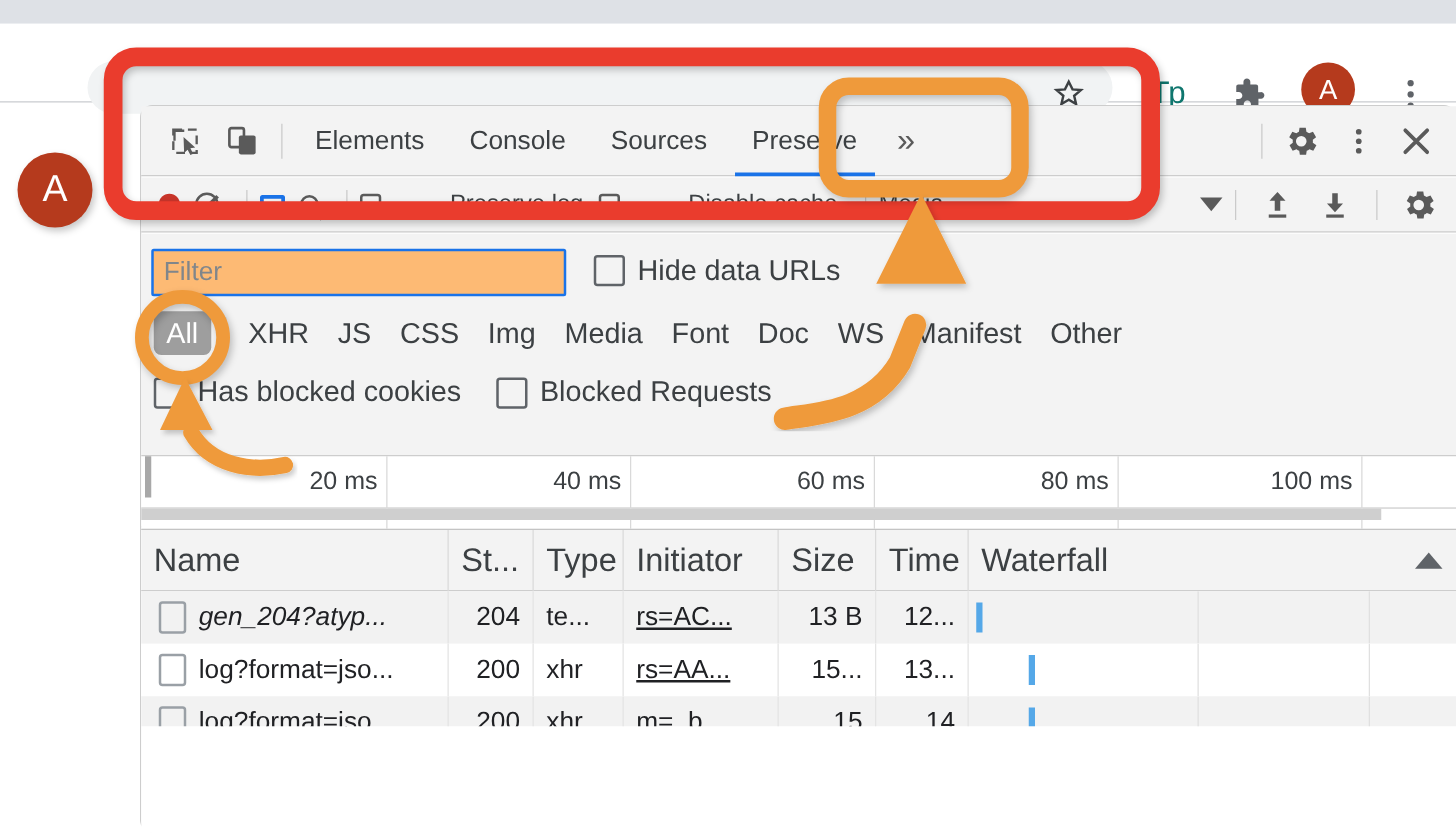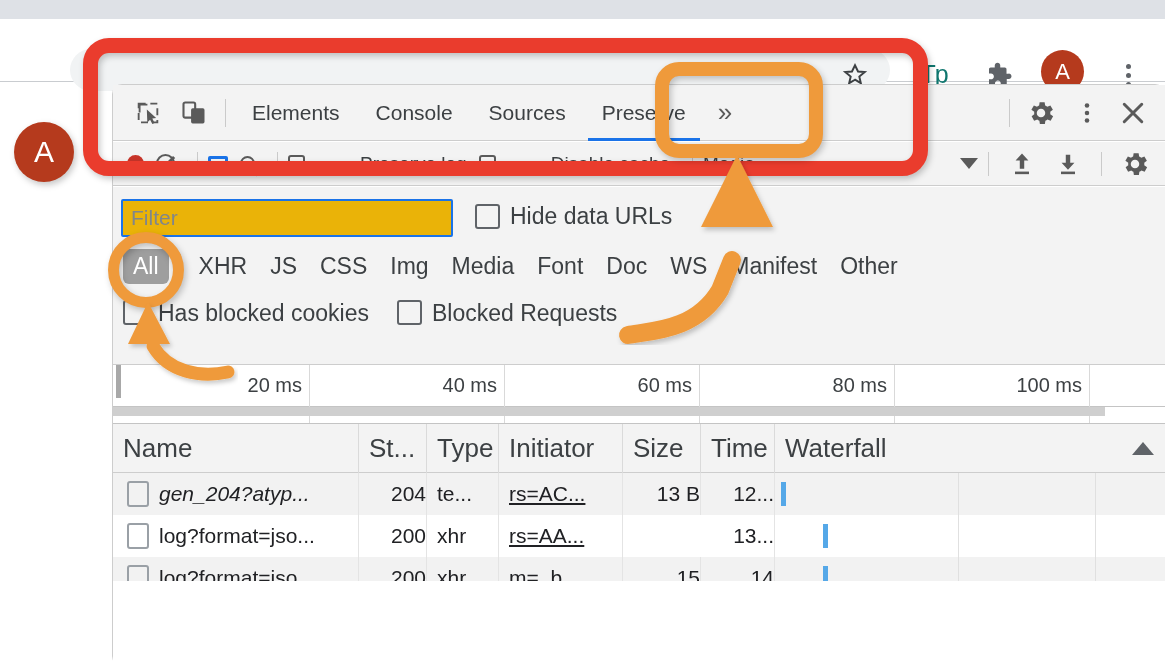"Filter" #filter-input { background: #eab308 -> #fdba74 }
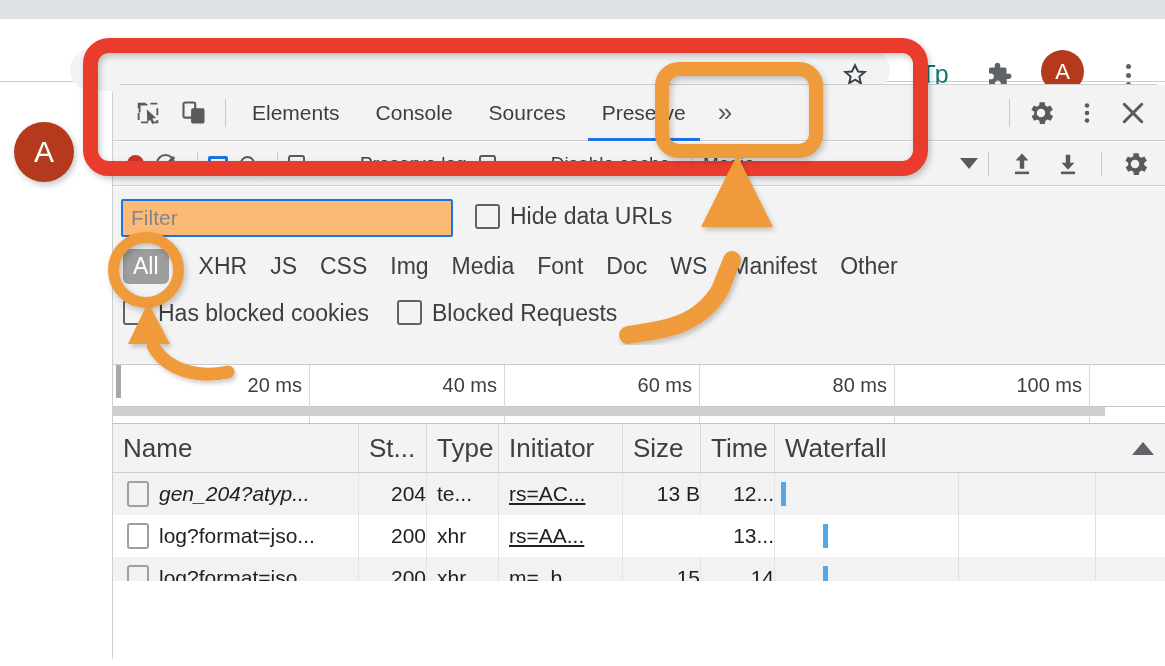"Has blocked cookies" #blocked-row { align-items: flex-start -> flex-end }
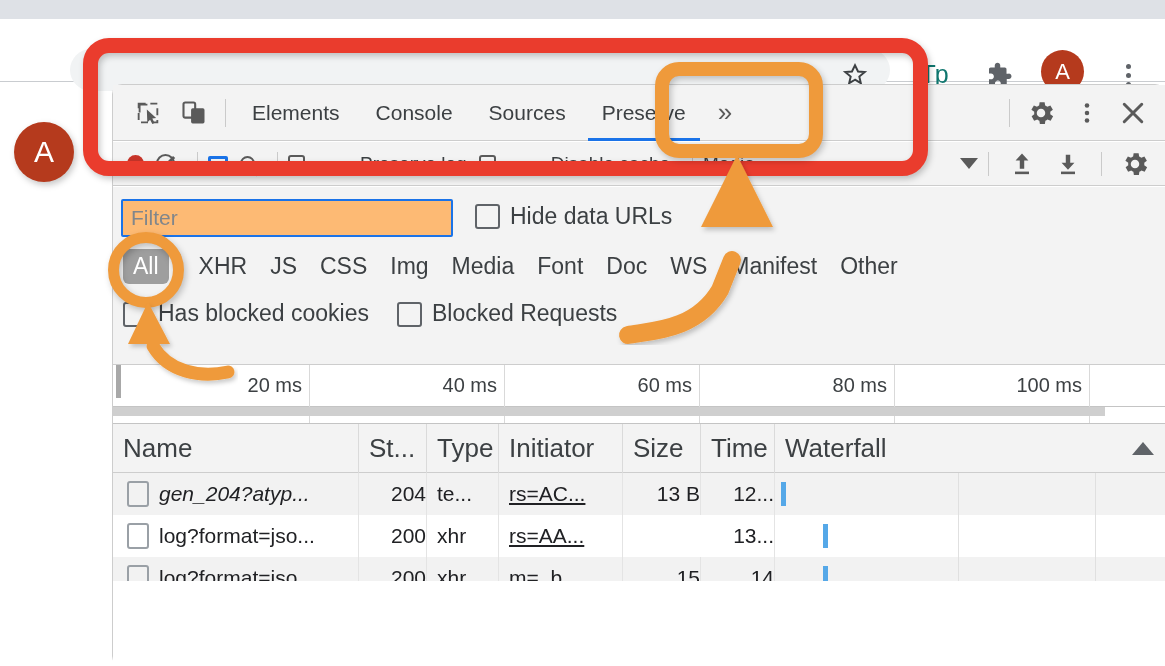"204" .cell.rightal { padding-right: none -> 10px }
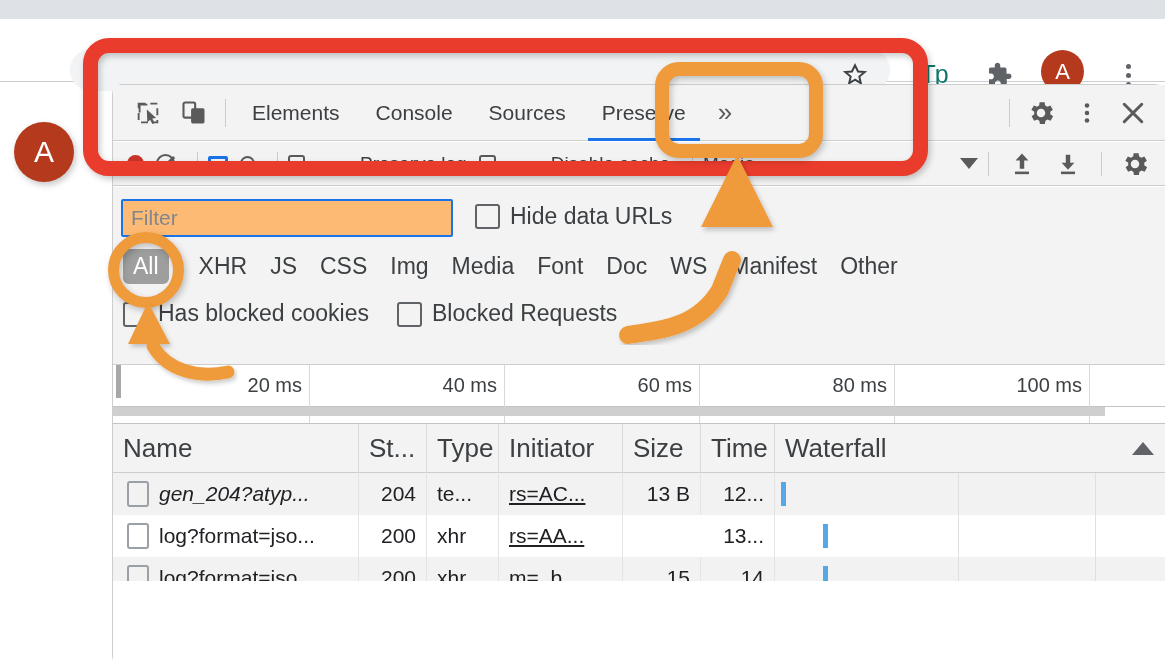"15..." div.cell { html: none -> <div> <span>15...</span> </div> }
